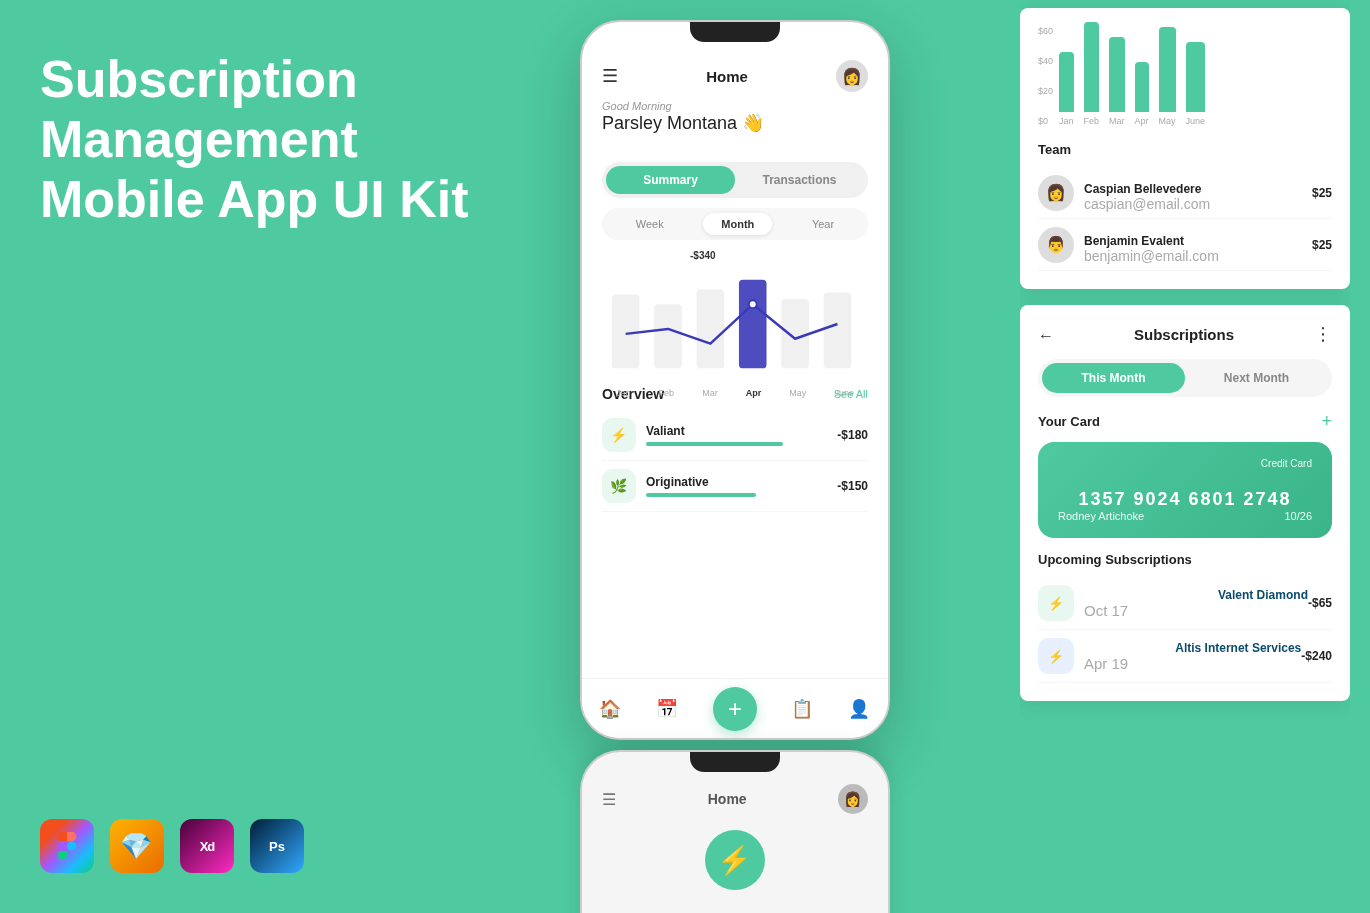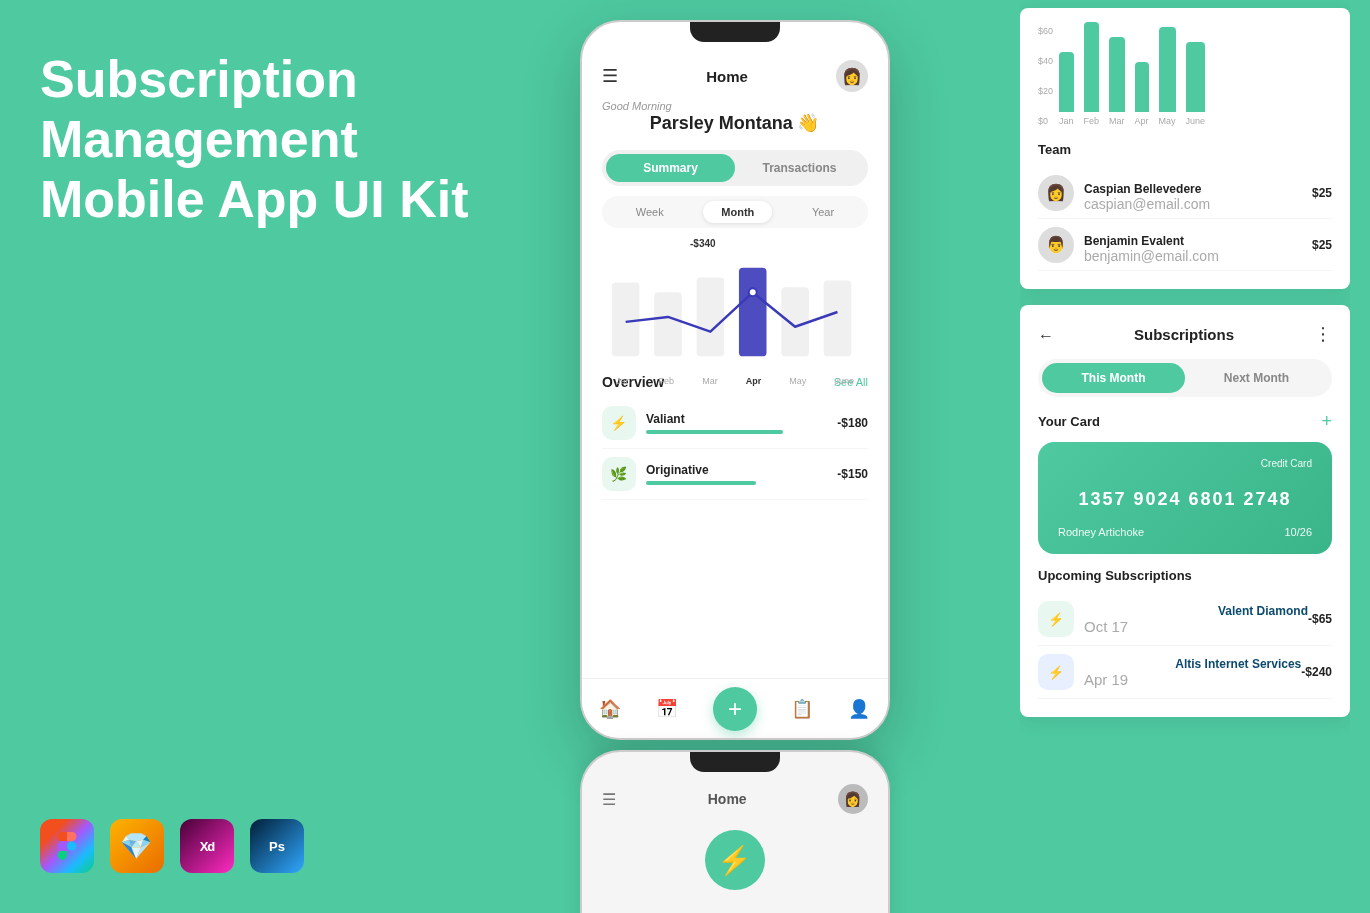"Parsley Montana 👋" .greeting-name { font-weight: 700 -> 400; margin-bottom: 16px -> 28px; text-align: center -> none }
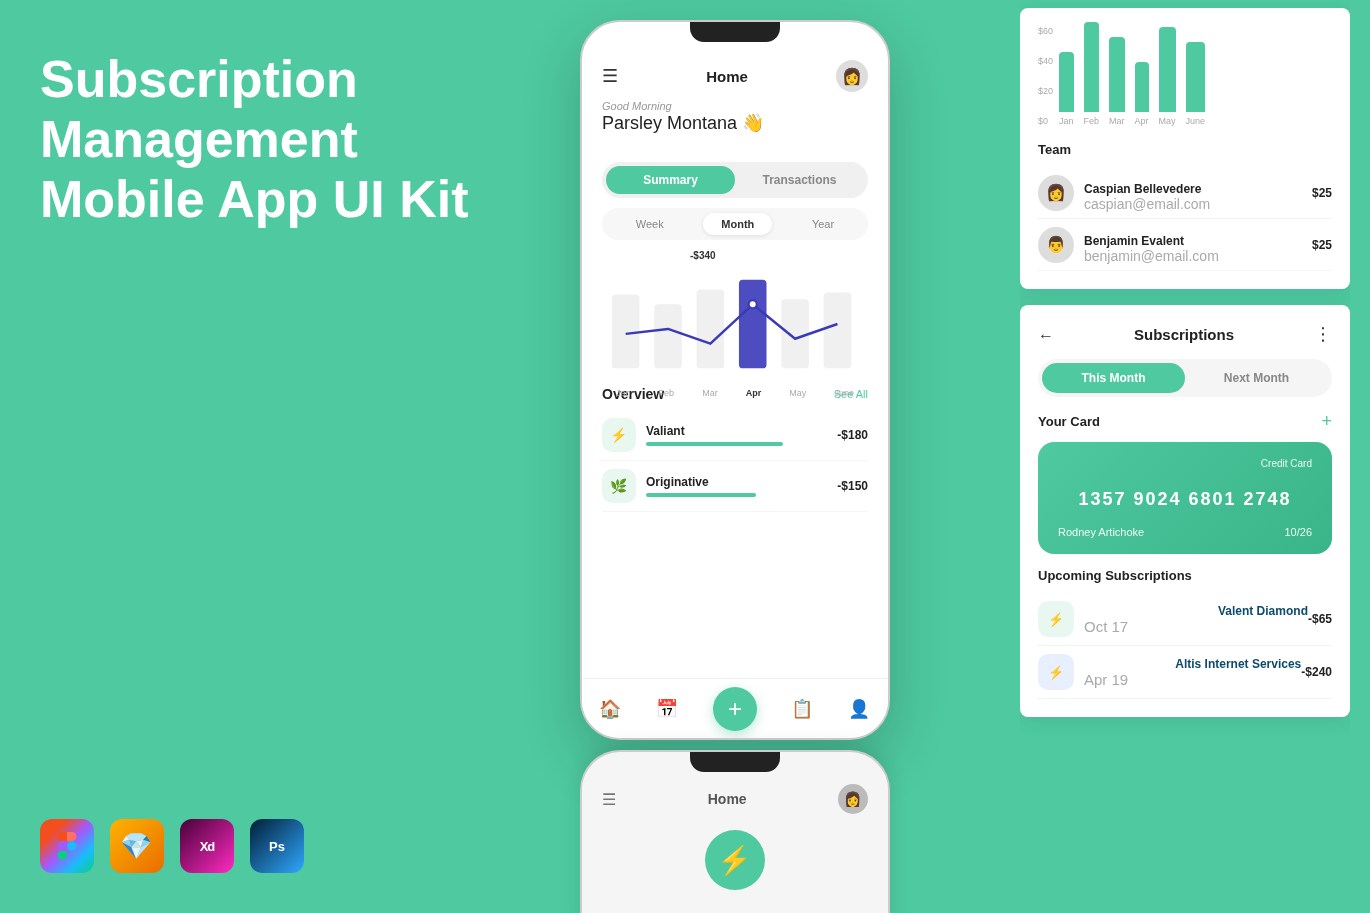"1357 9024 6801 2748" .card-number { margin-bottom: 16px -> none }
